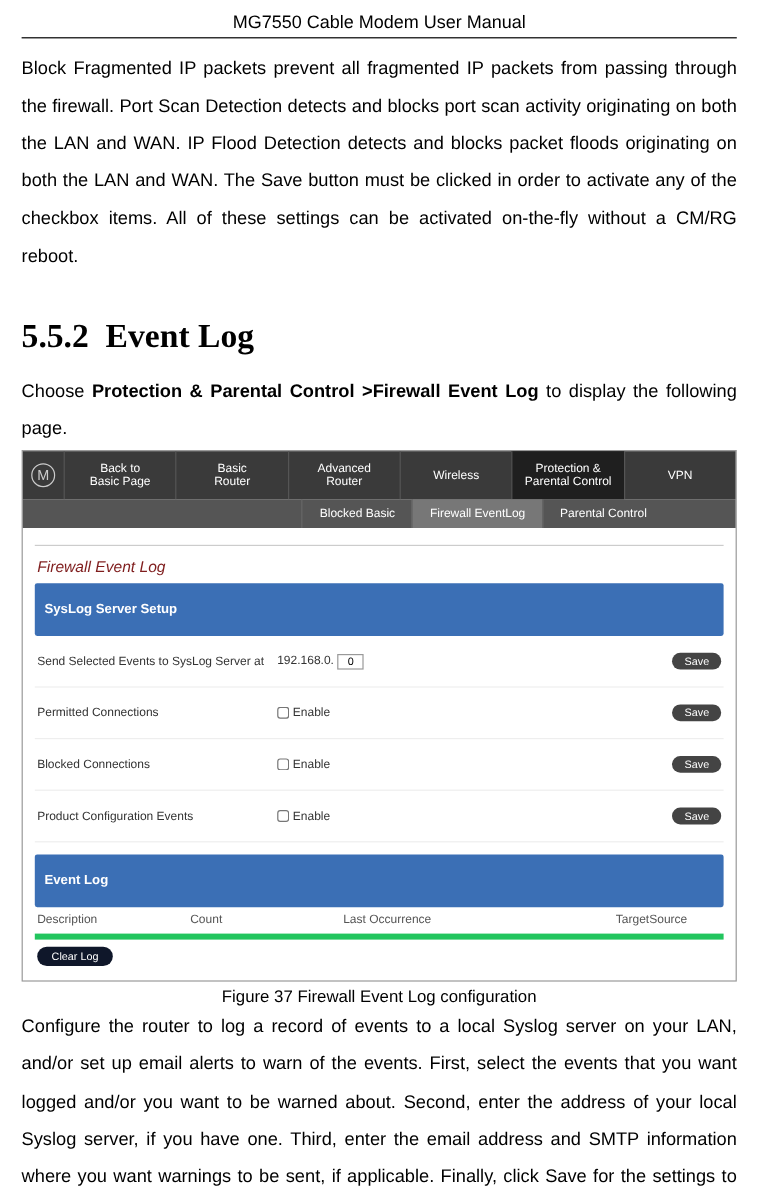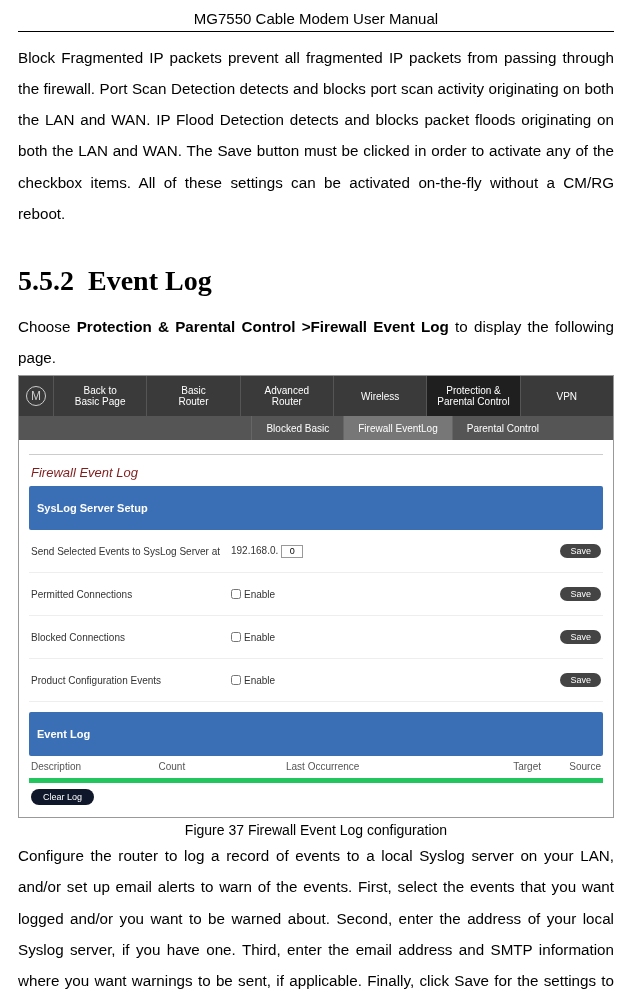"Source" div { text-align: right -> left }
